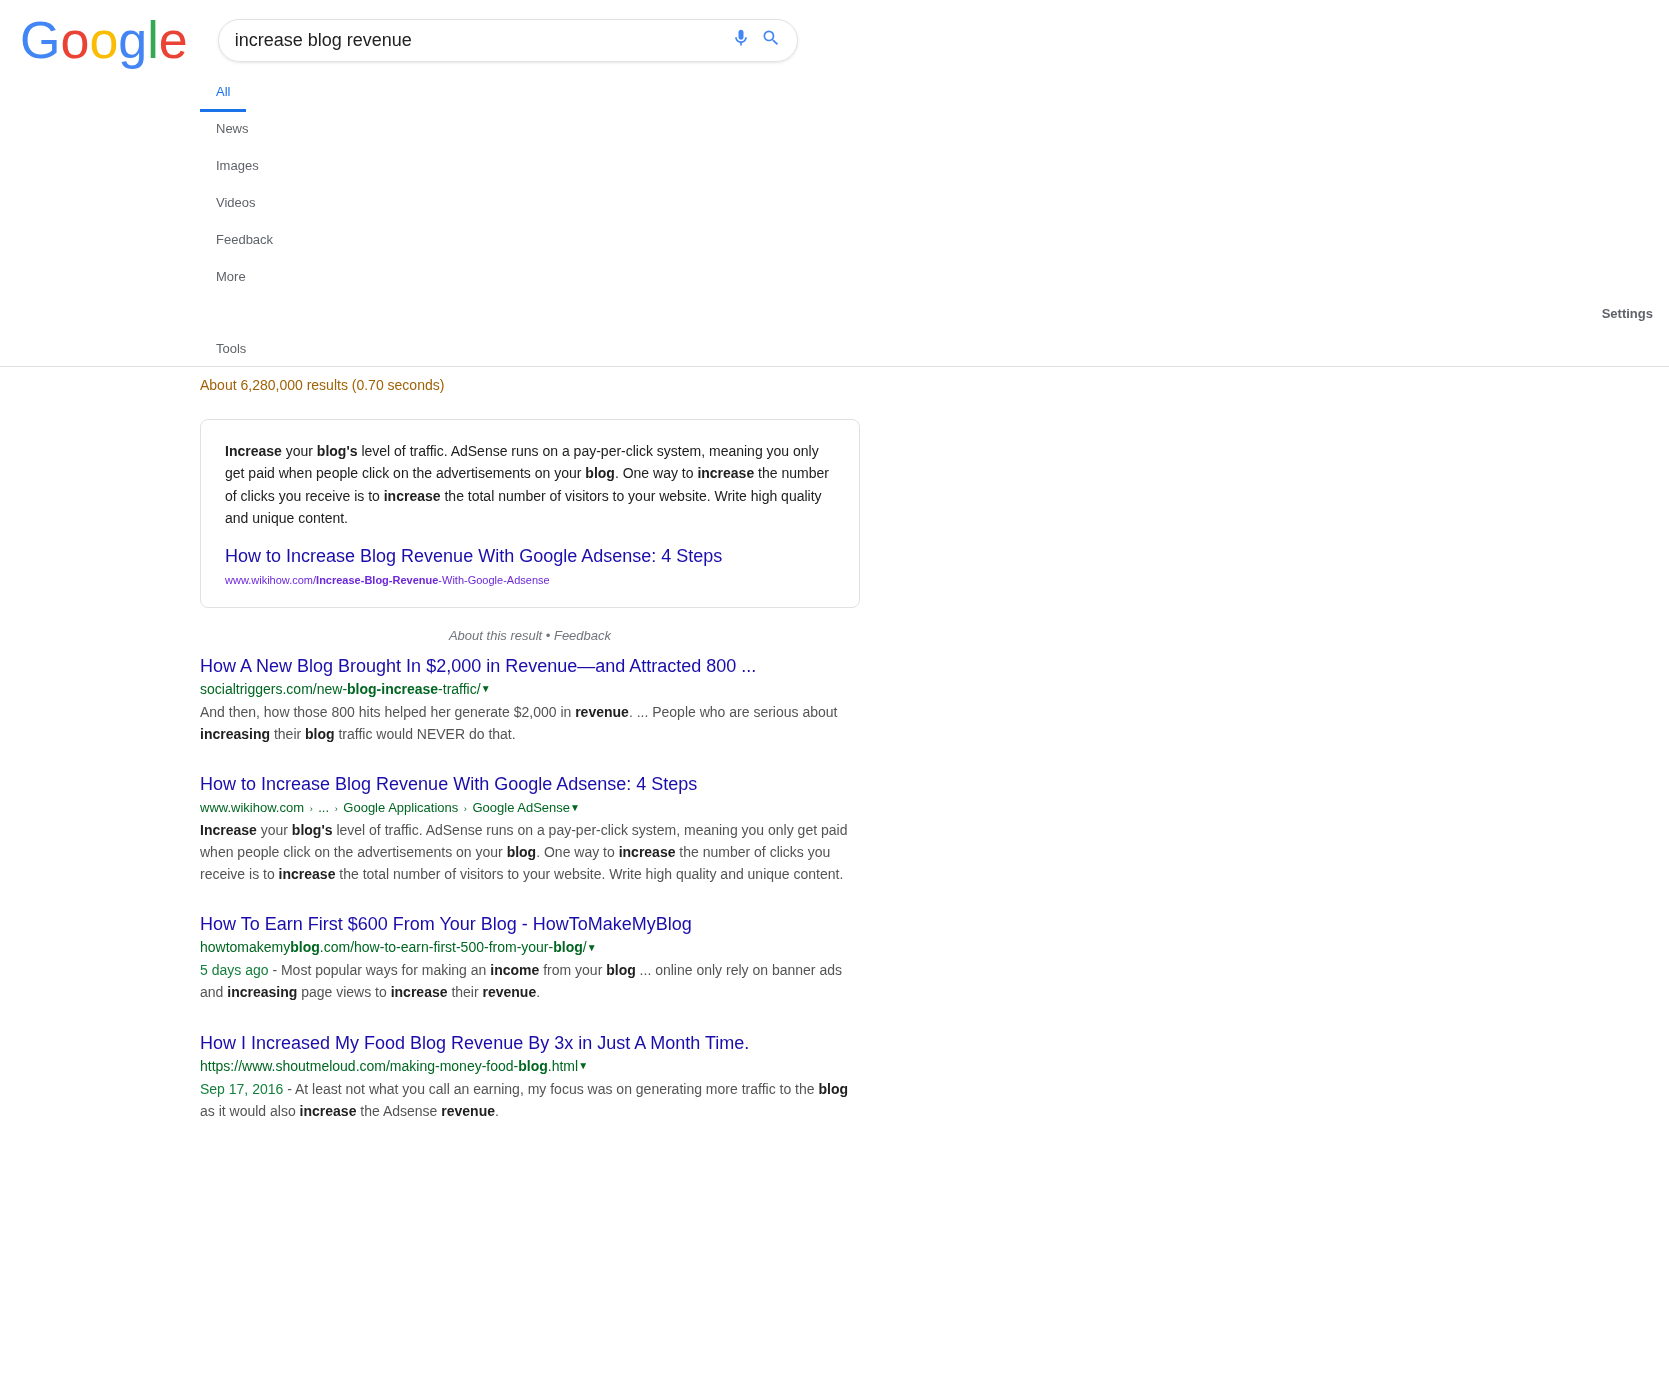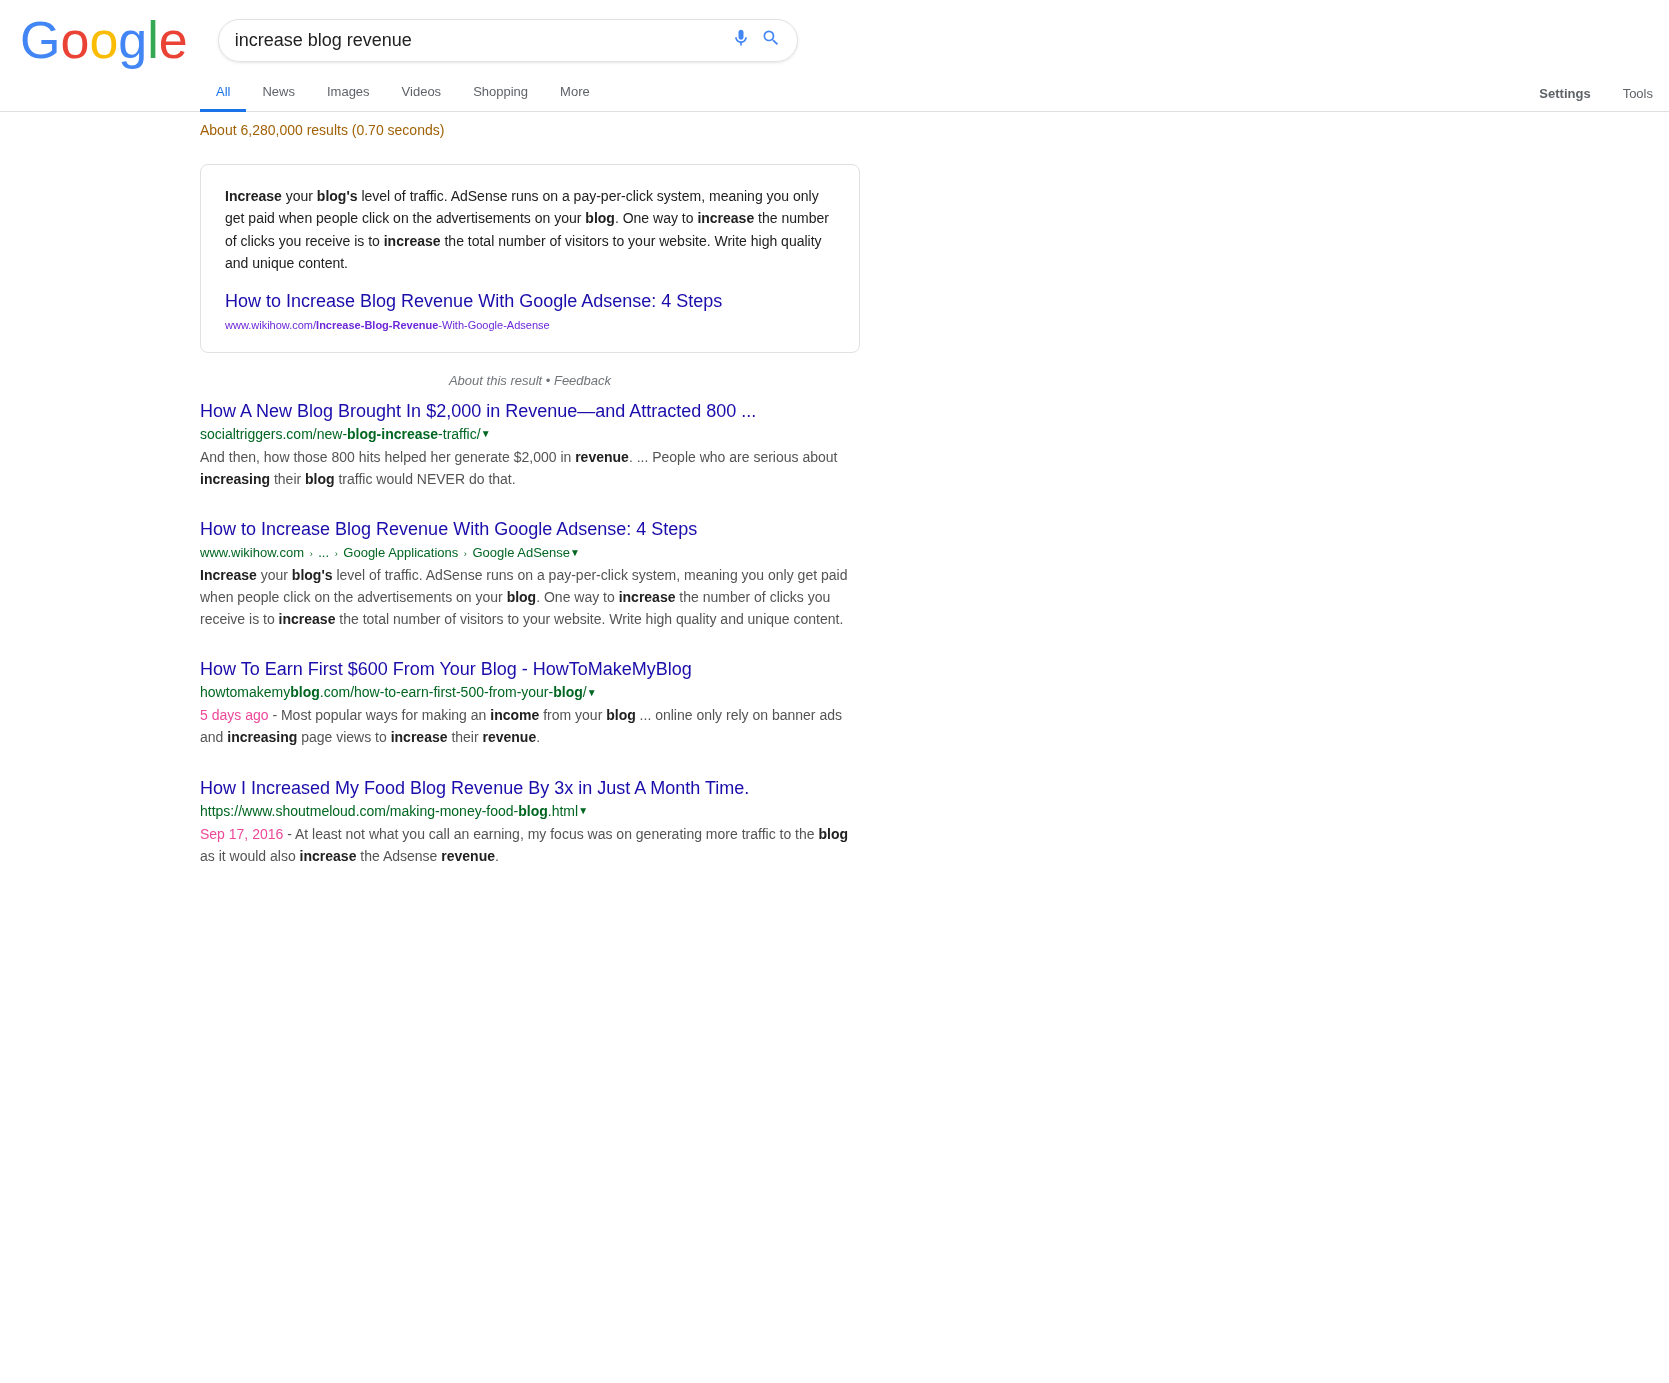"All" .nav-tabs { align-items: flex-end -> flex-start; flex-direction: none -> column }
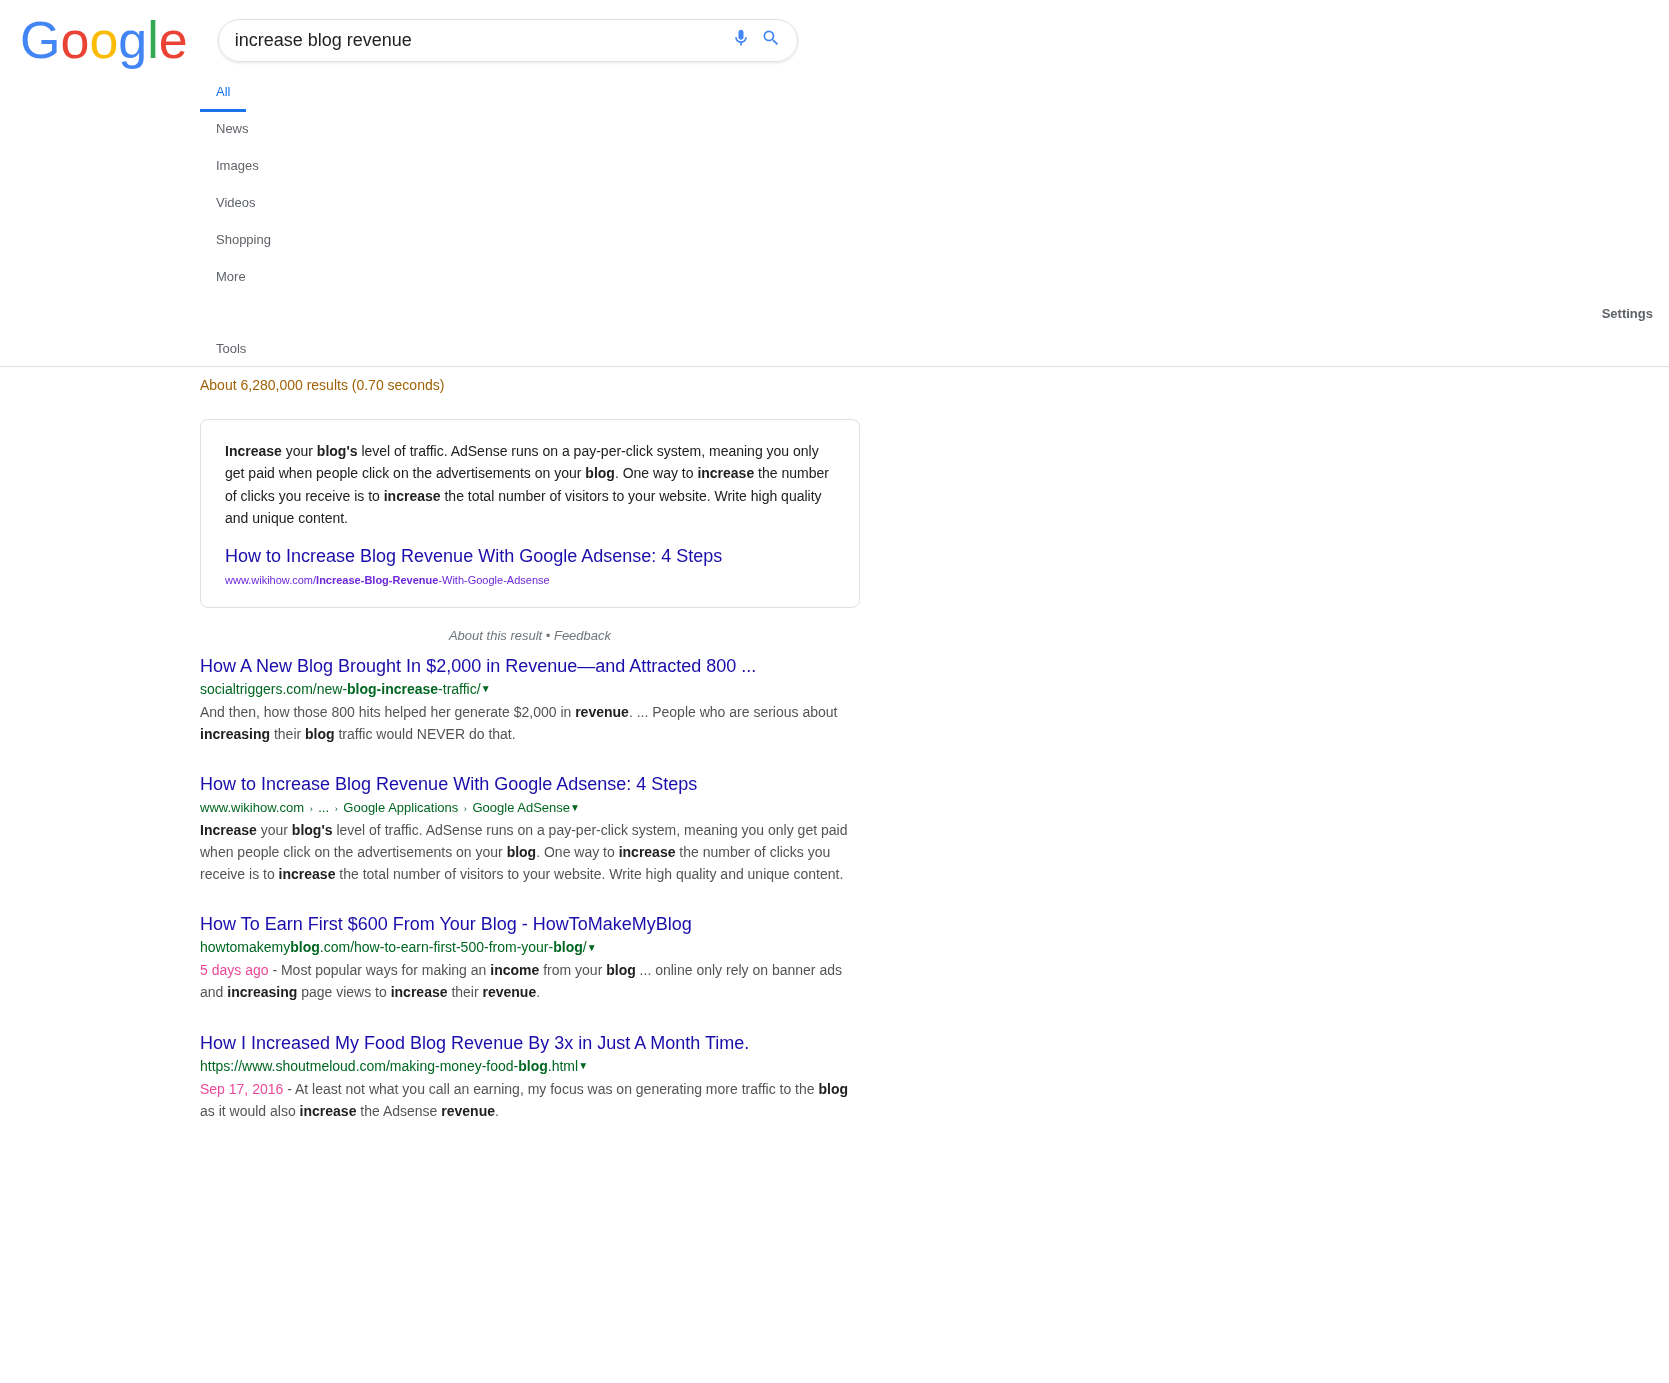"Shopping" a.nav-tab { text: Shopping -> Feedback }
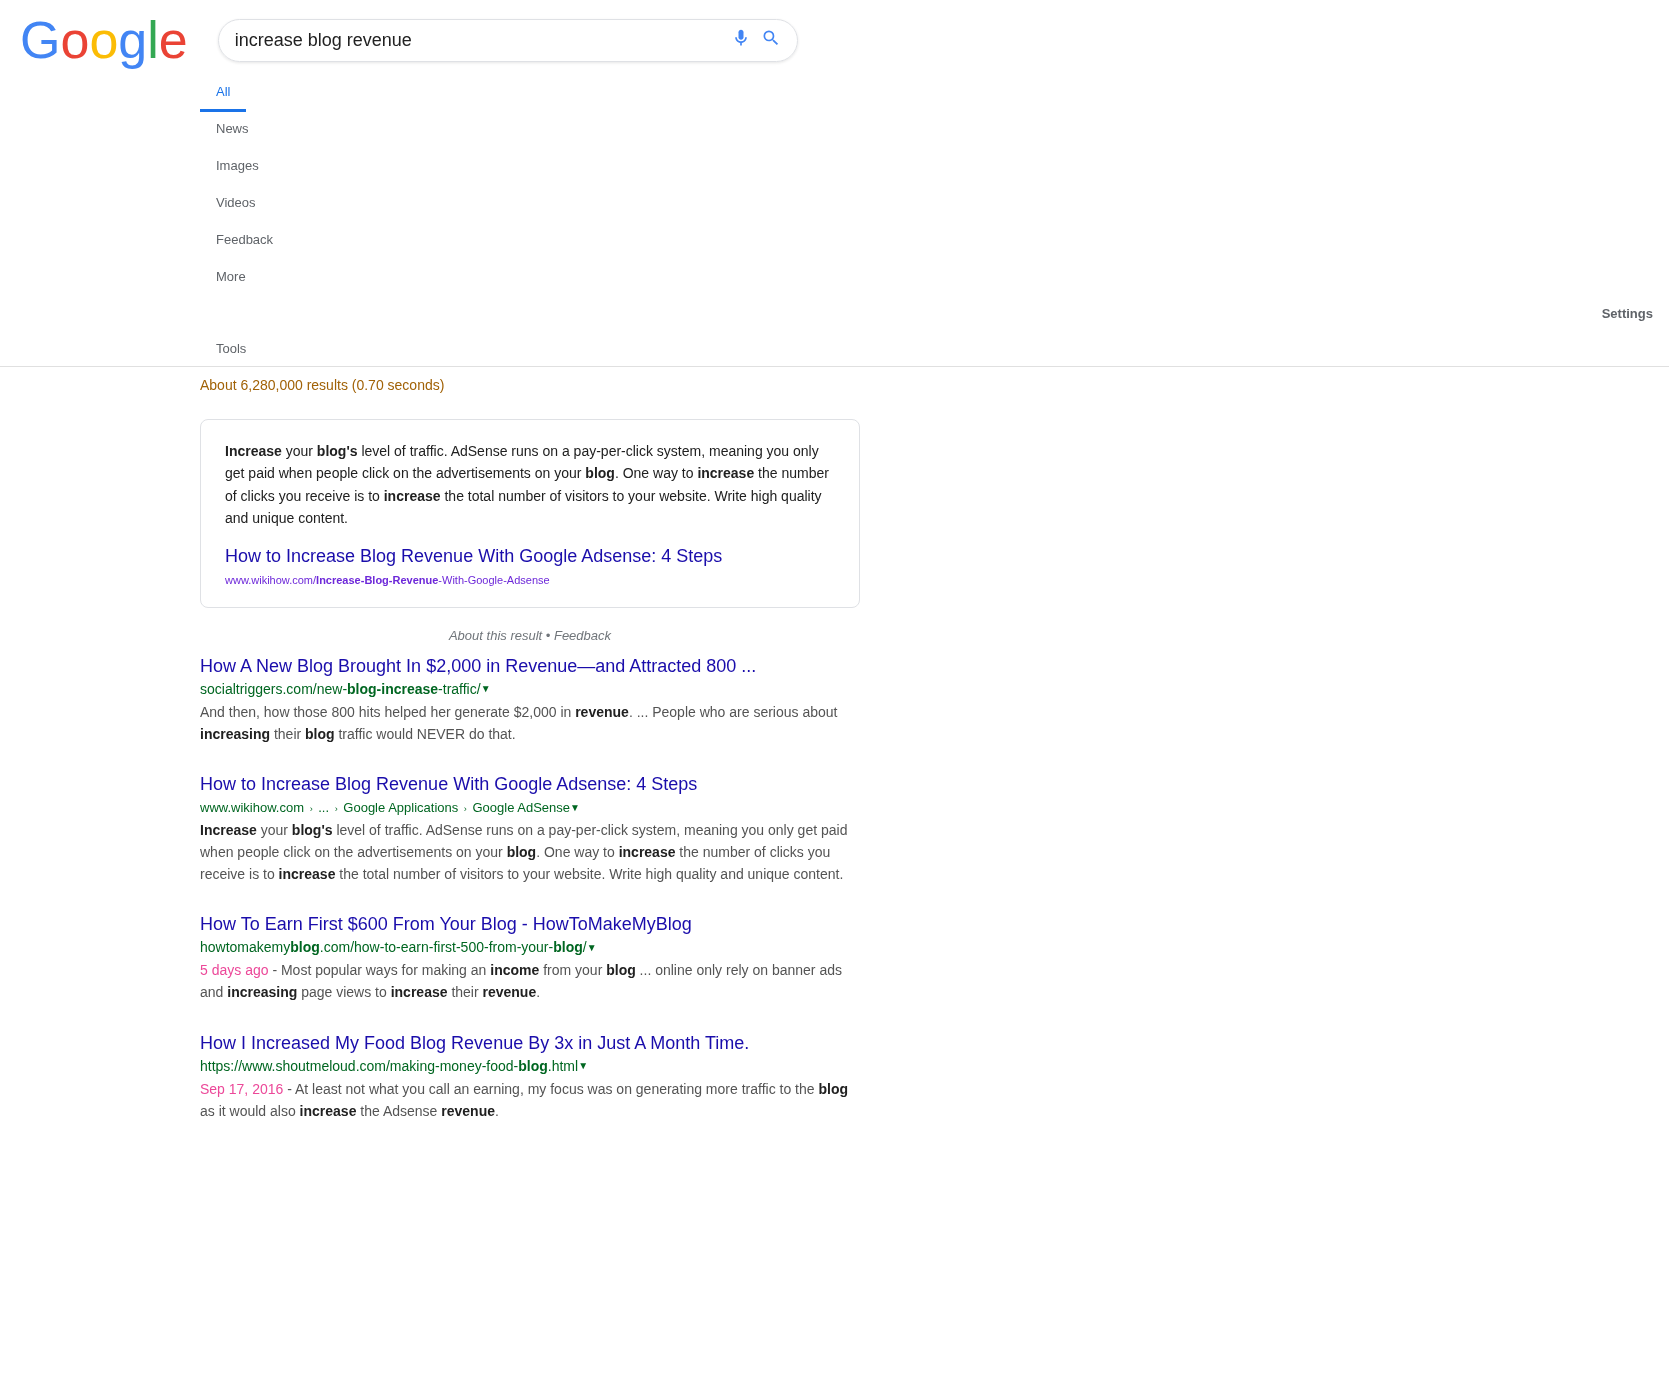"5 days ago" .result-date { color: #ec4899 -> #15803d }
